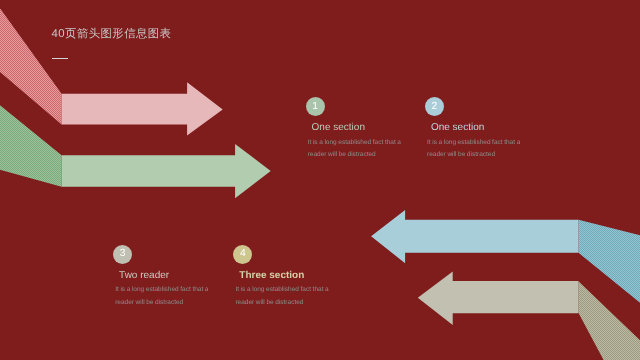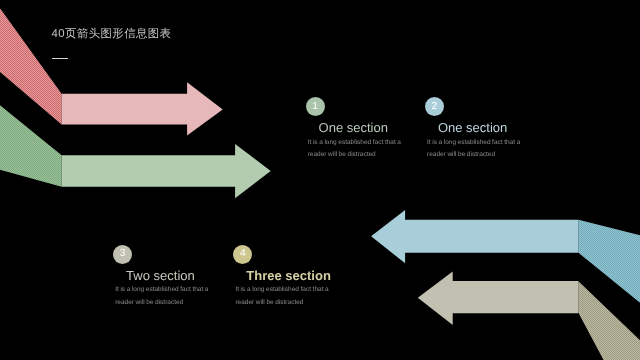"40页箭头图形信息图表" #slide { background: #000000 -> #7f1d1d }
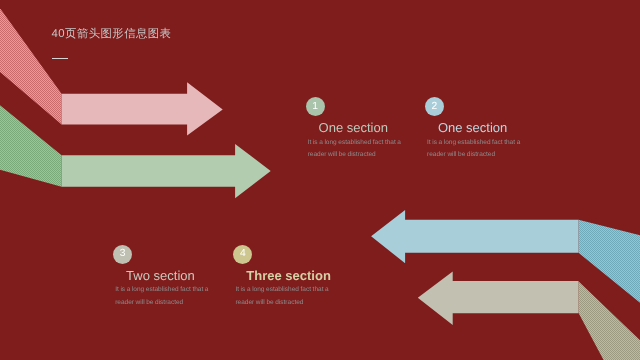"One section" .sec-title { font-size: 13px -> 10px; left: 13px -> 6px }
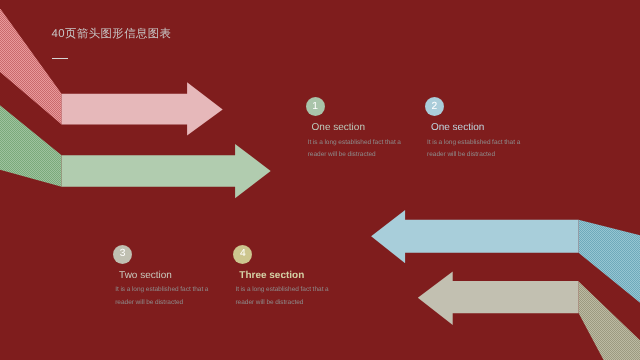"Two section" div.sec-title { text: section -> reader }
